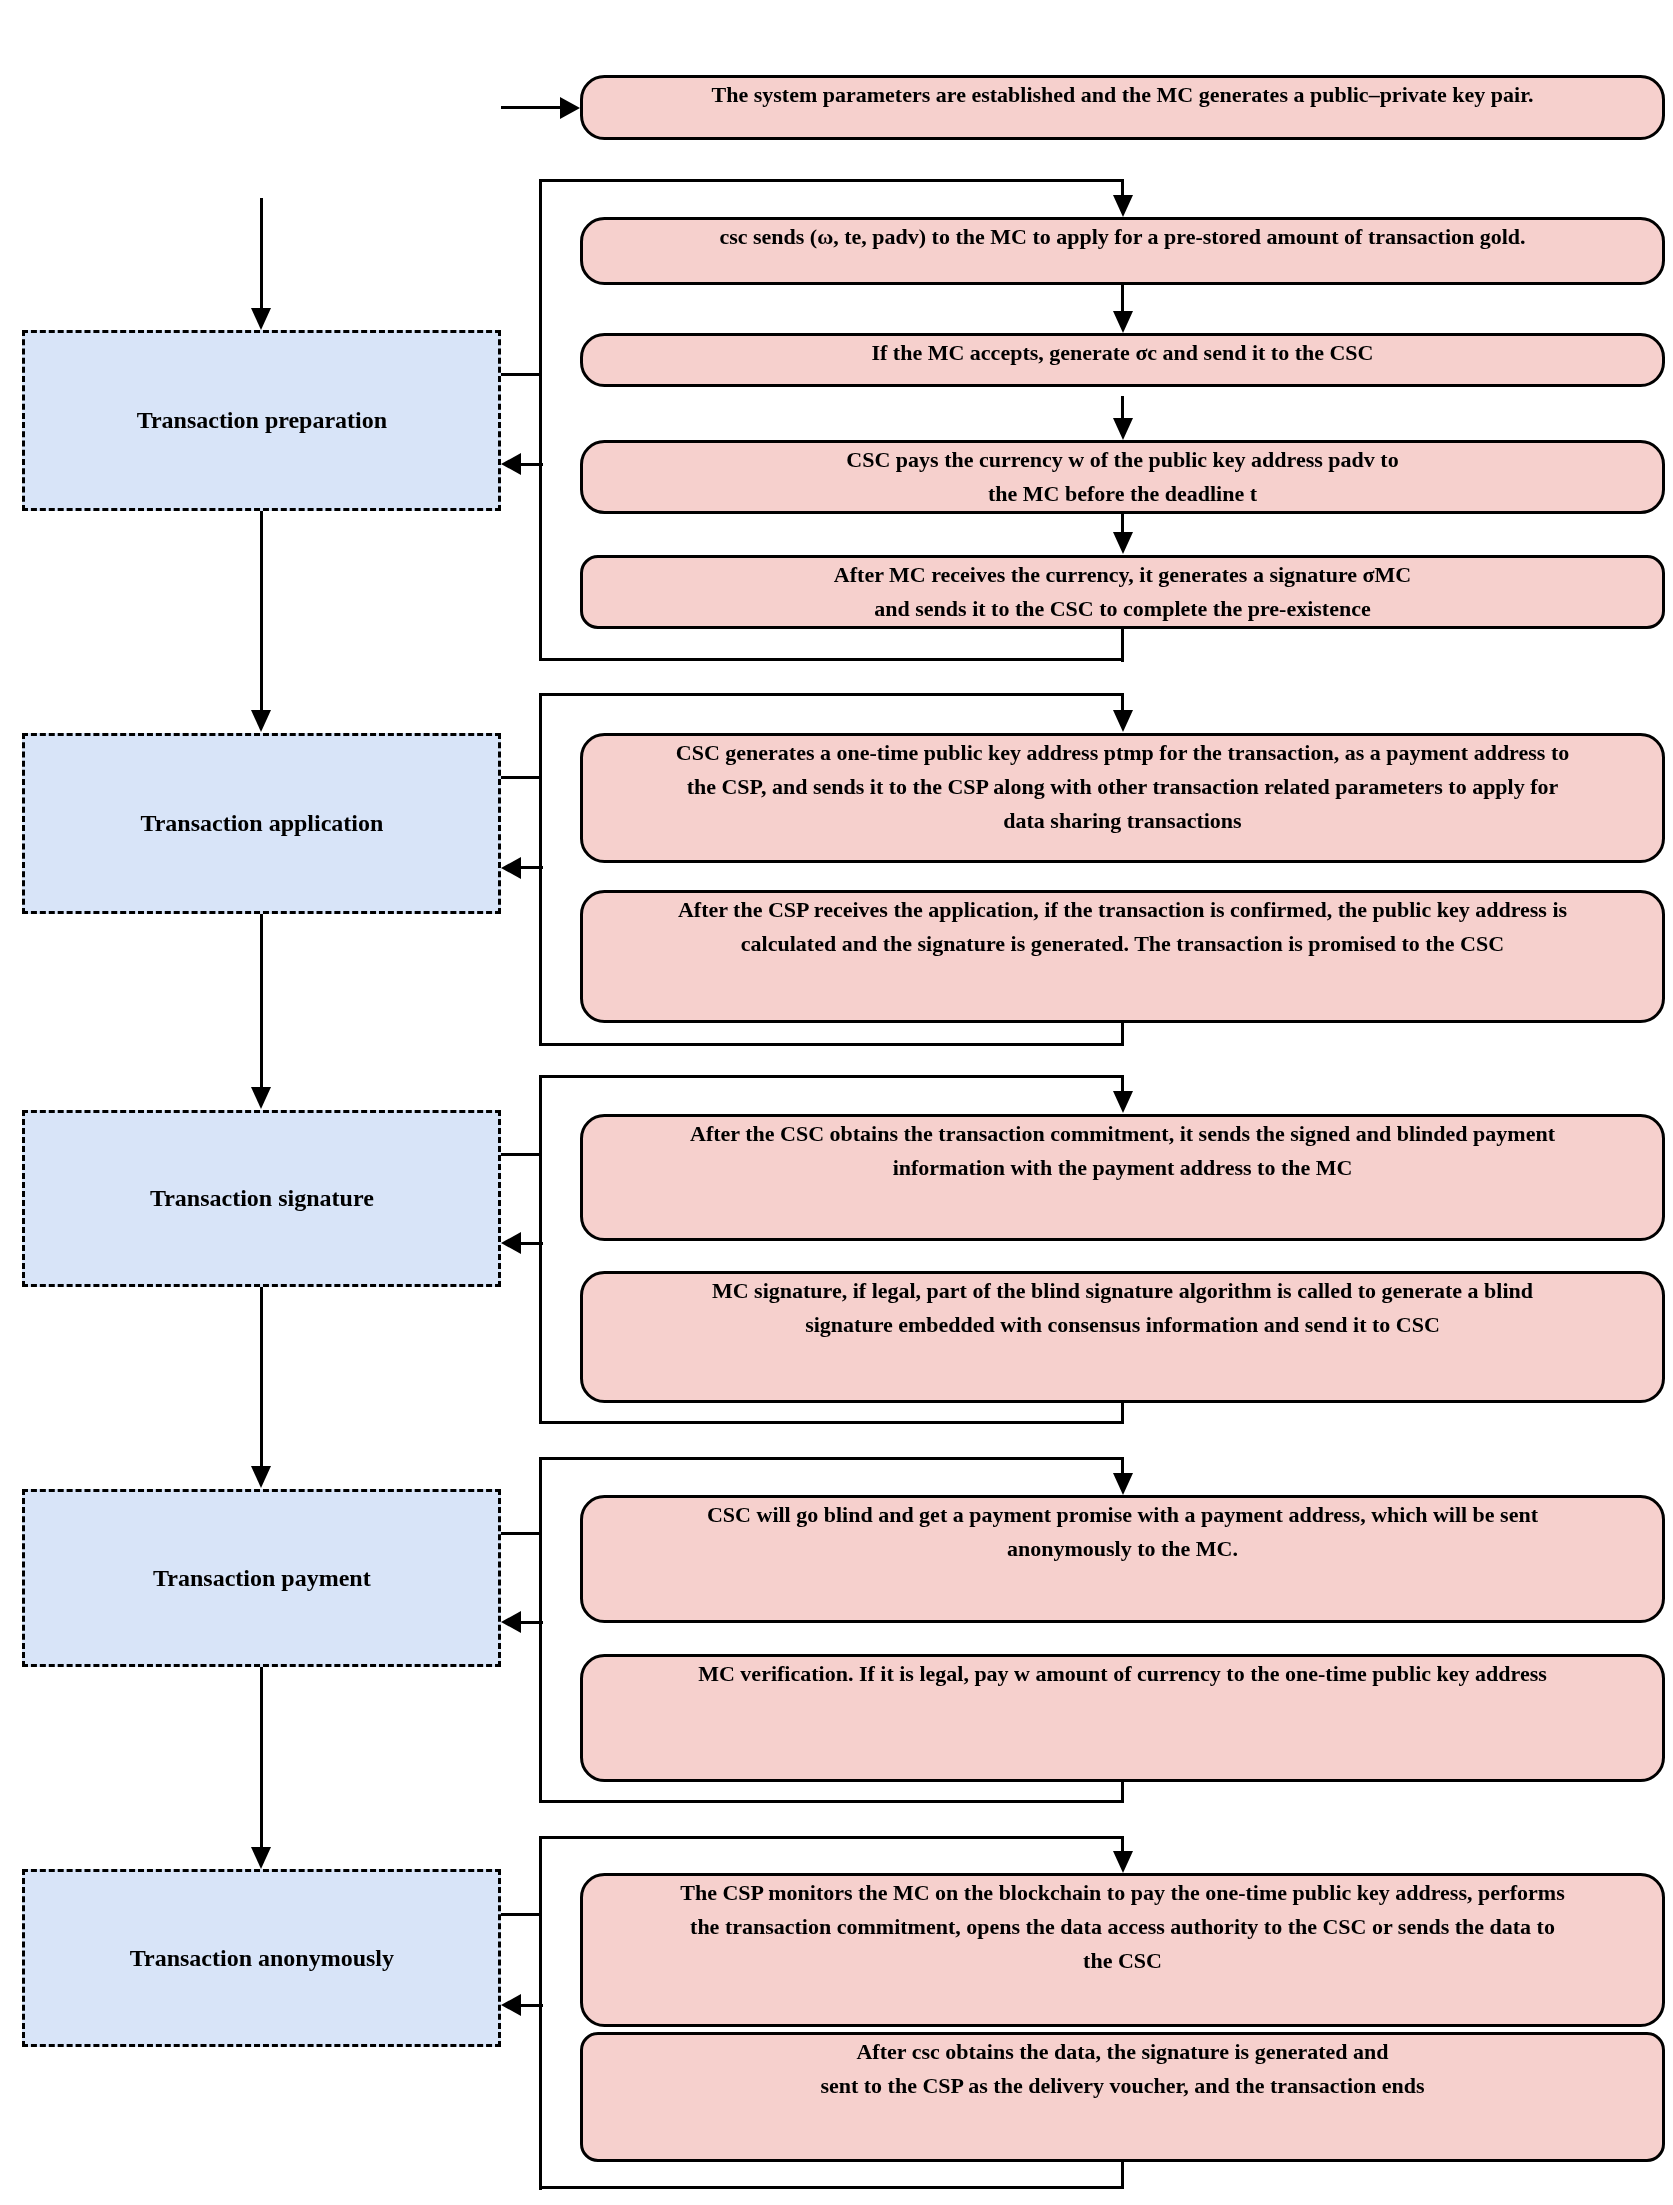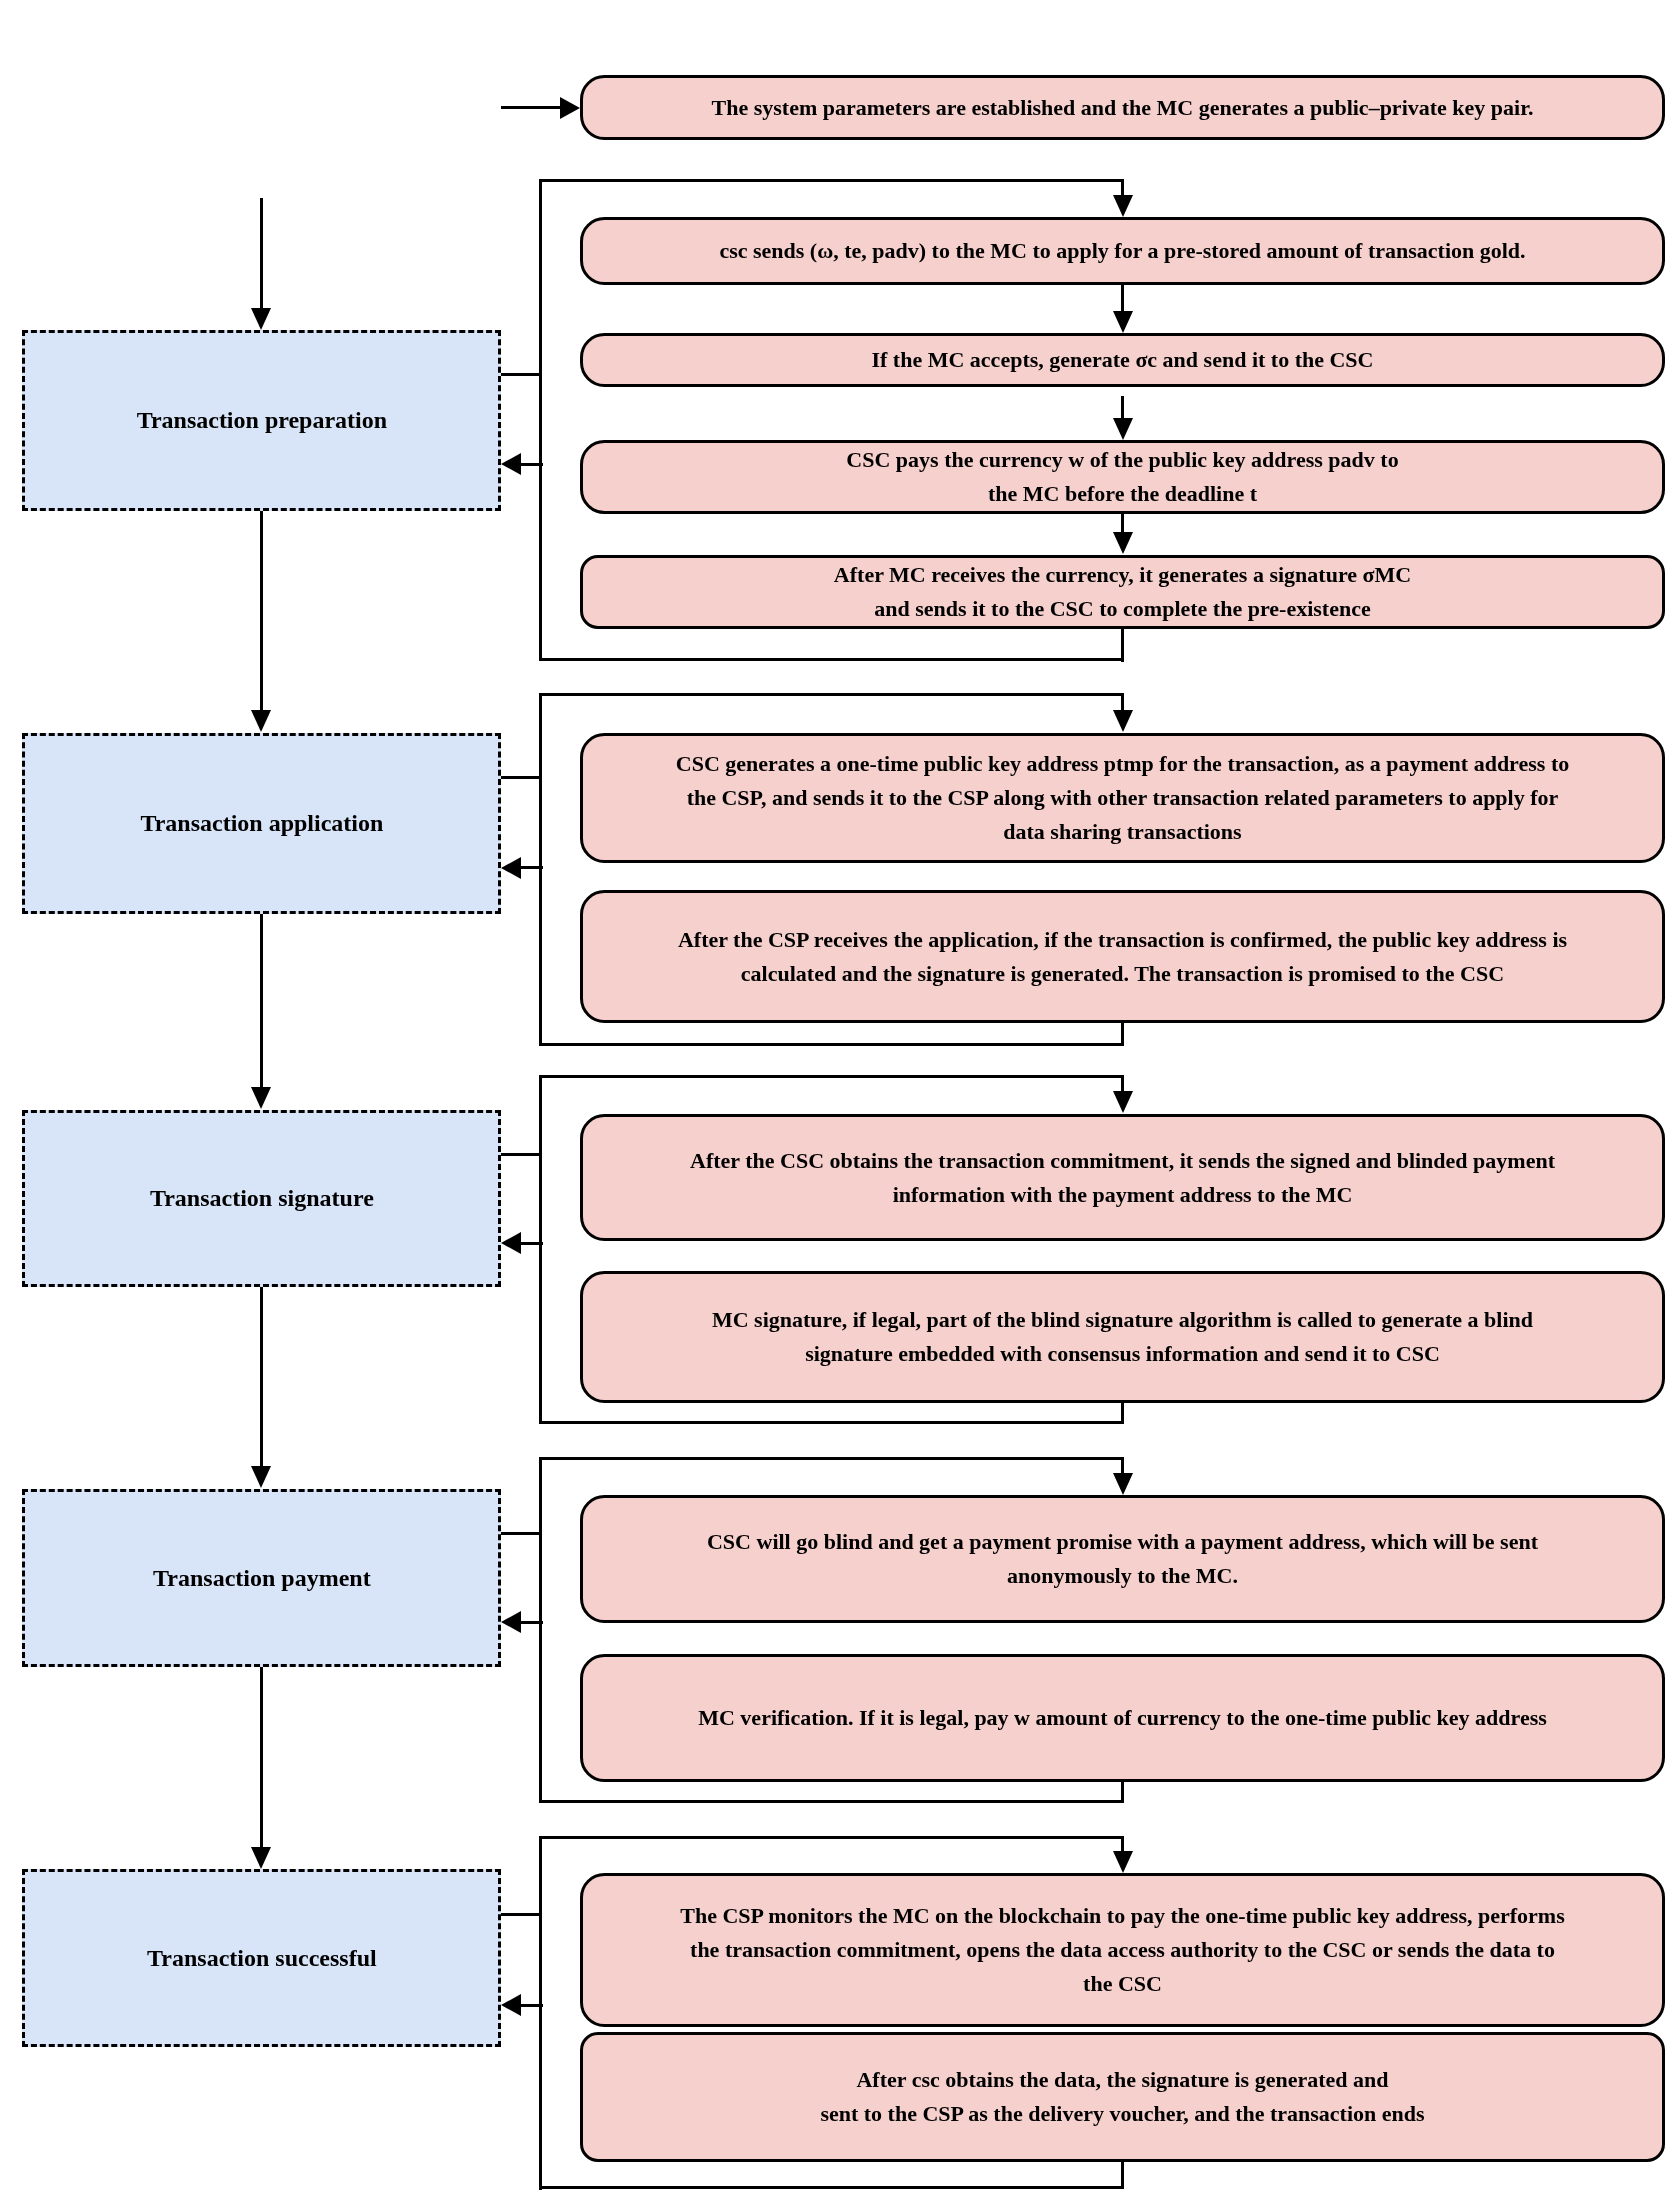"The system parameters are established" .step { align-items: center -> none }
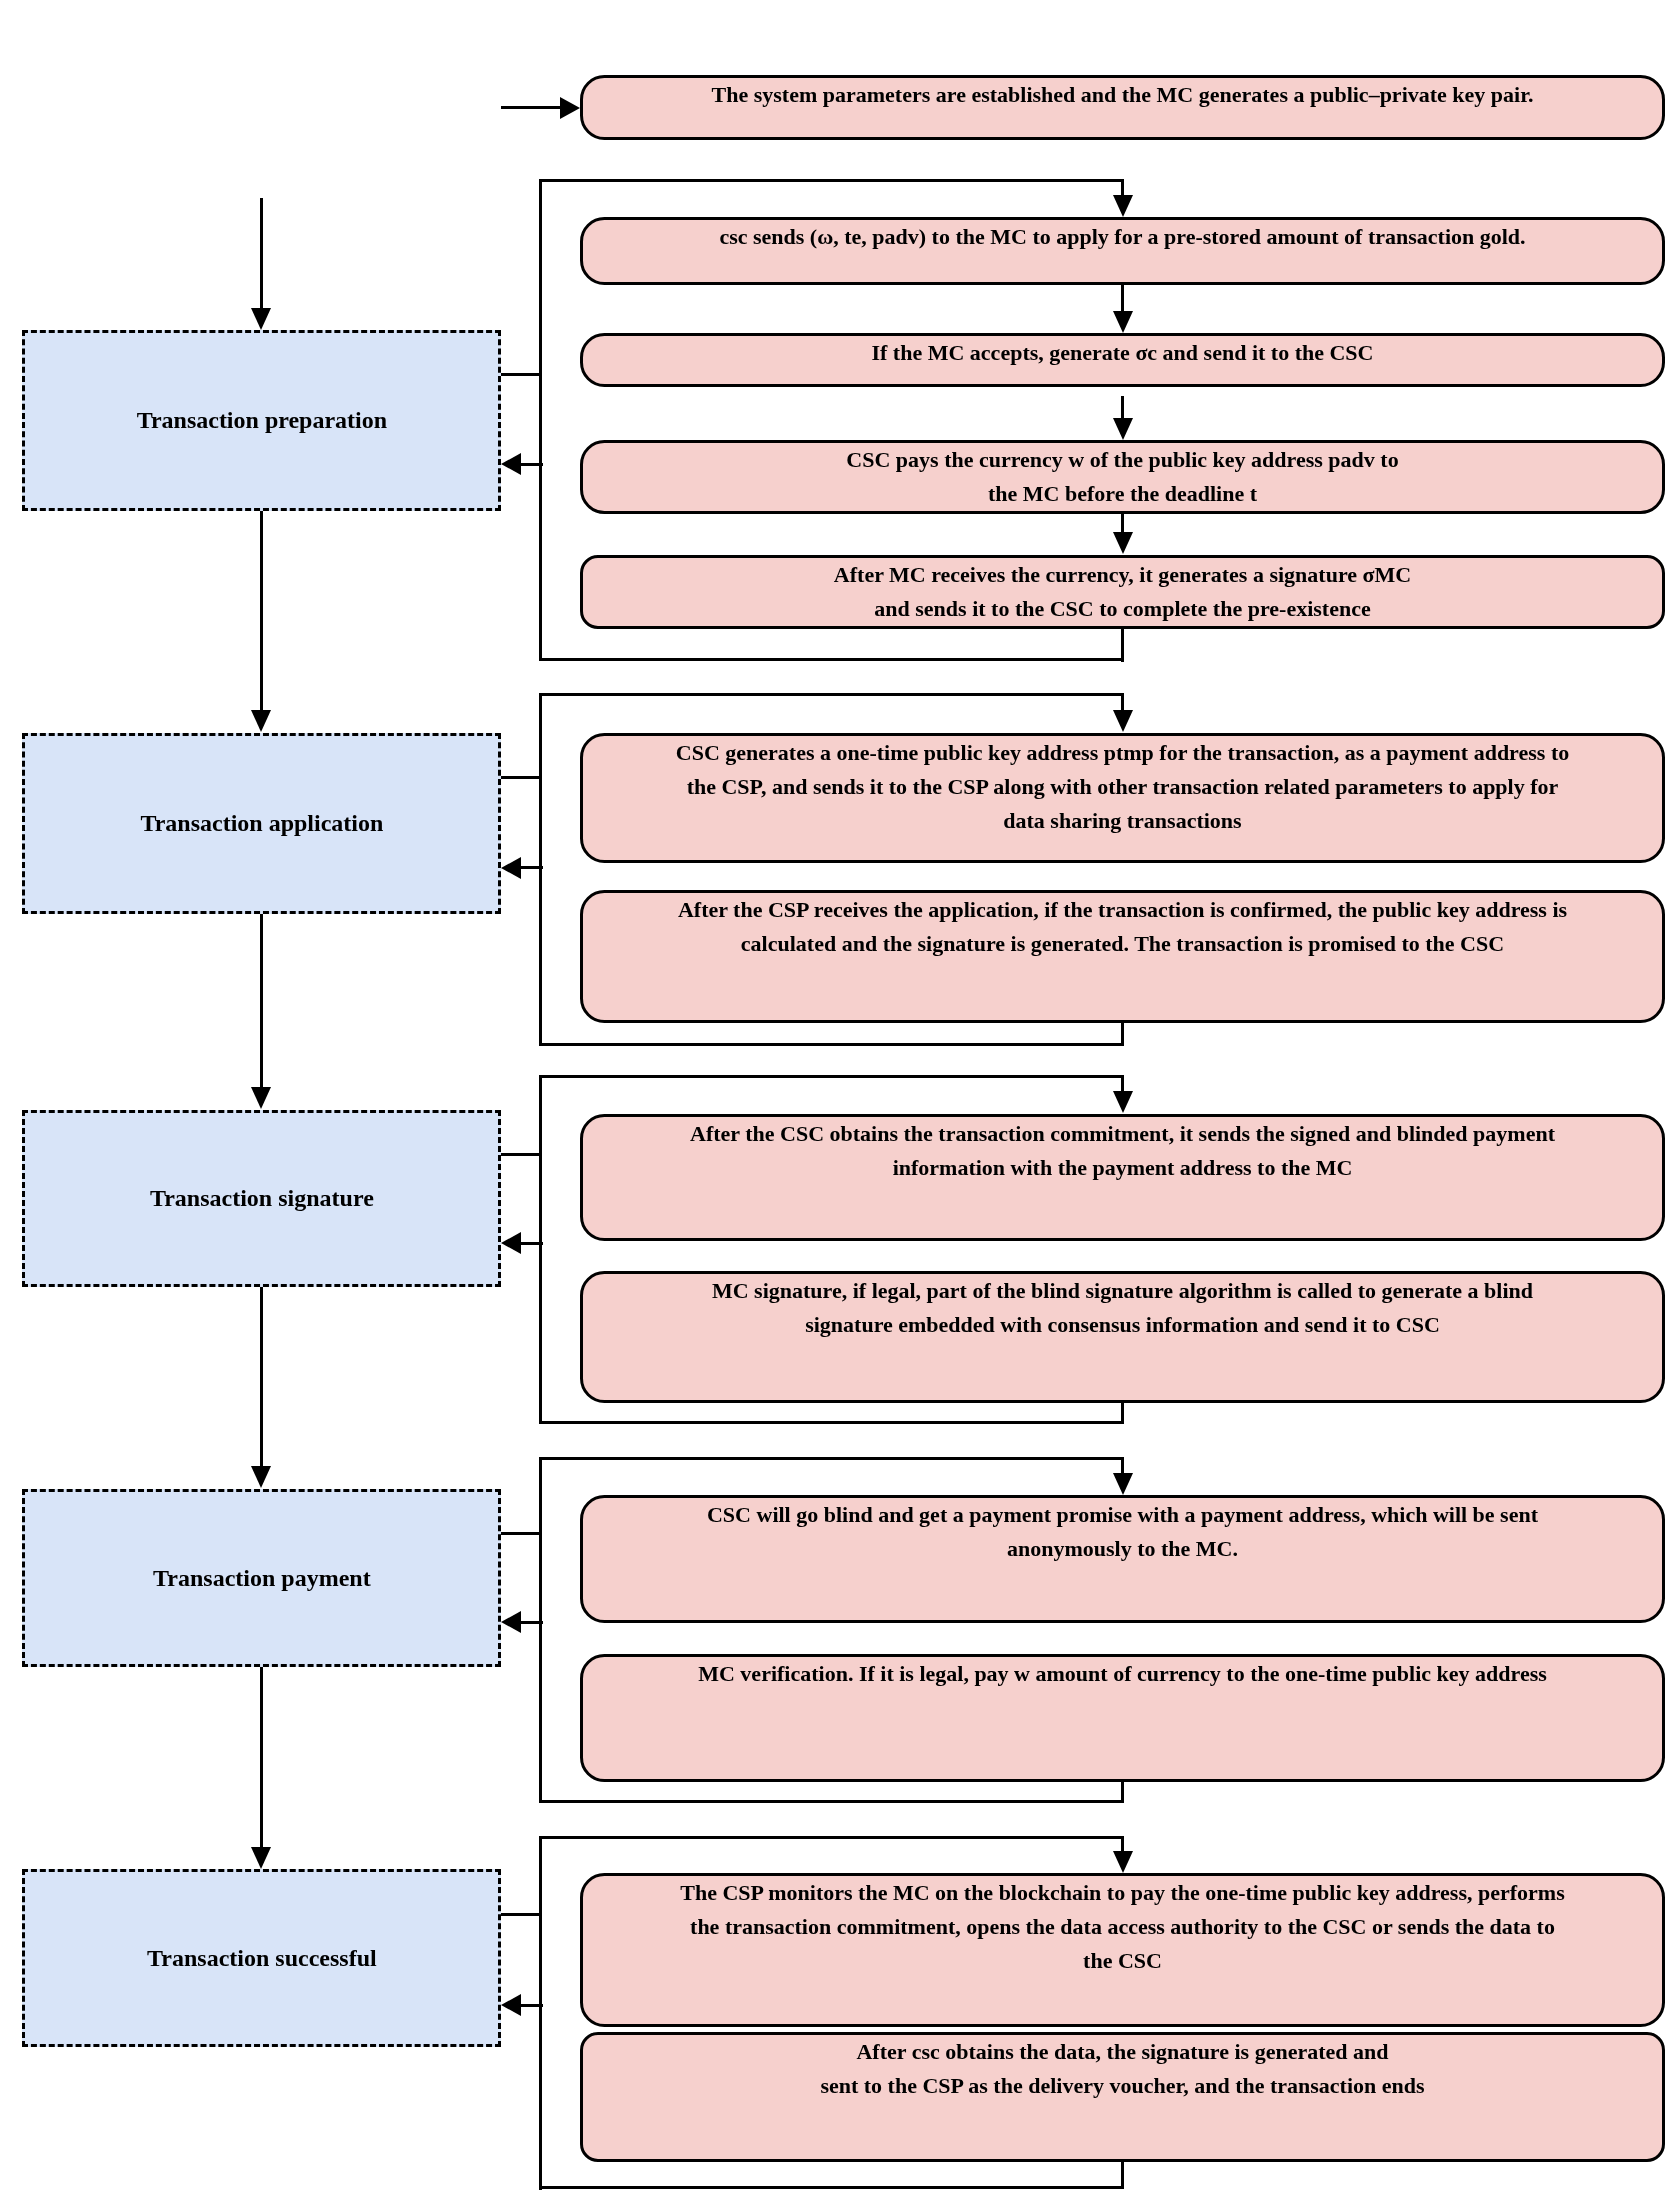"Transaction successful" span.txt { text: successful -> anonymously }
